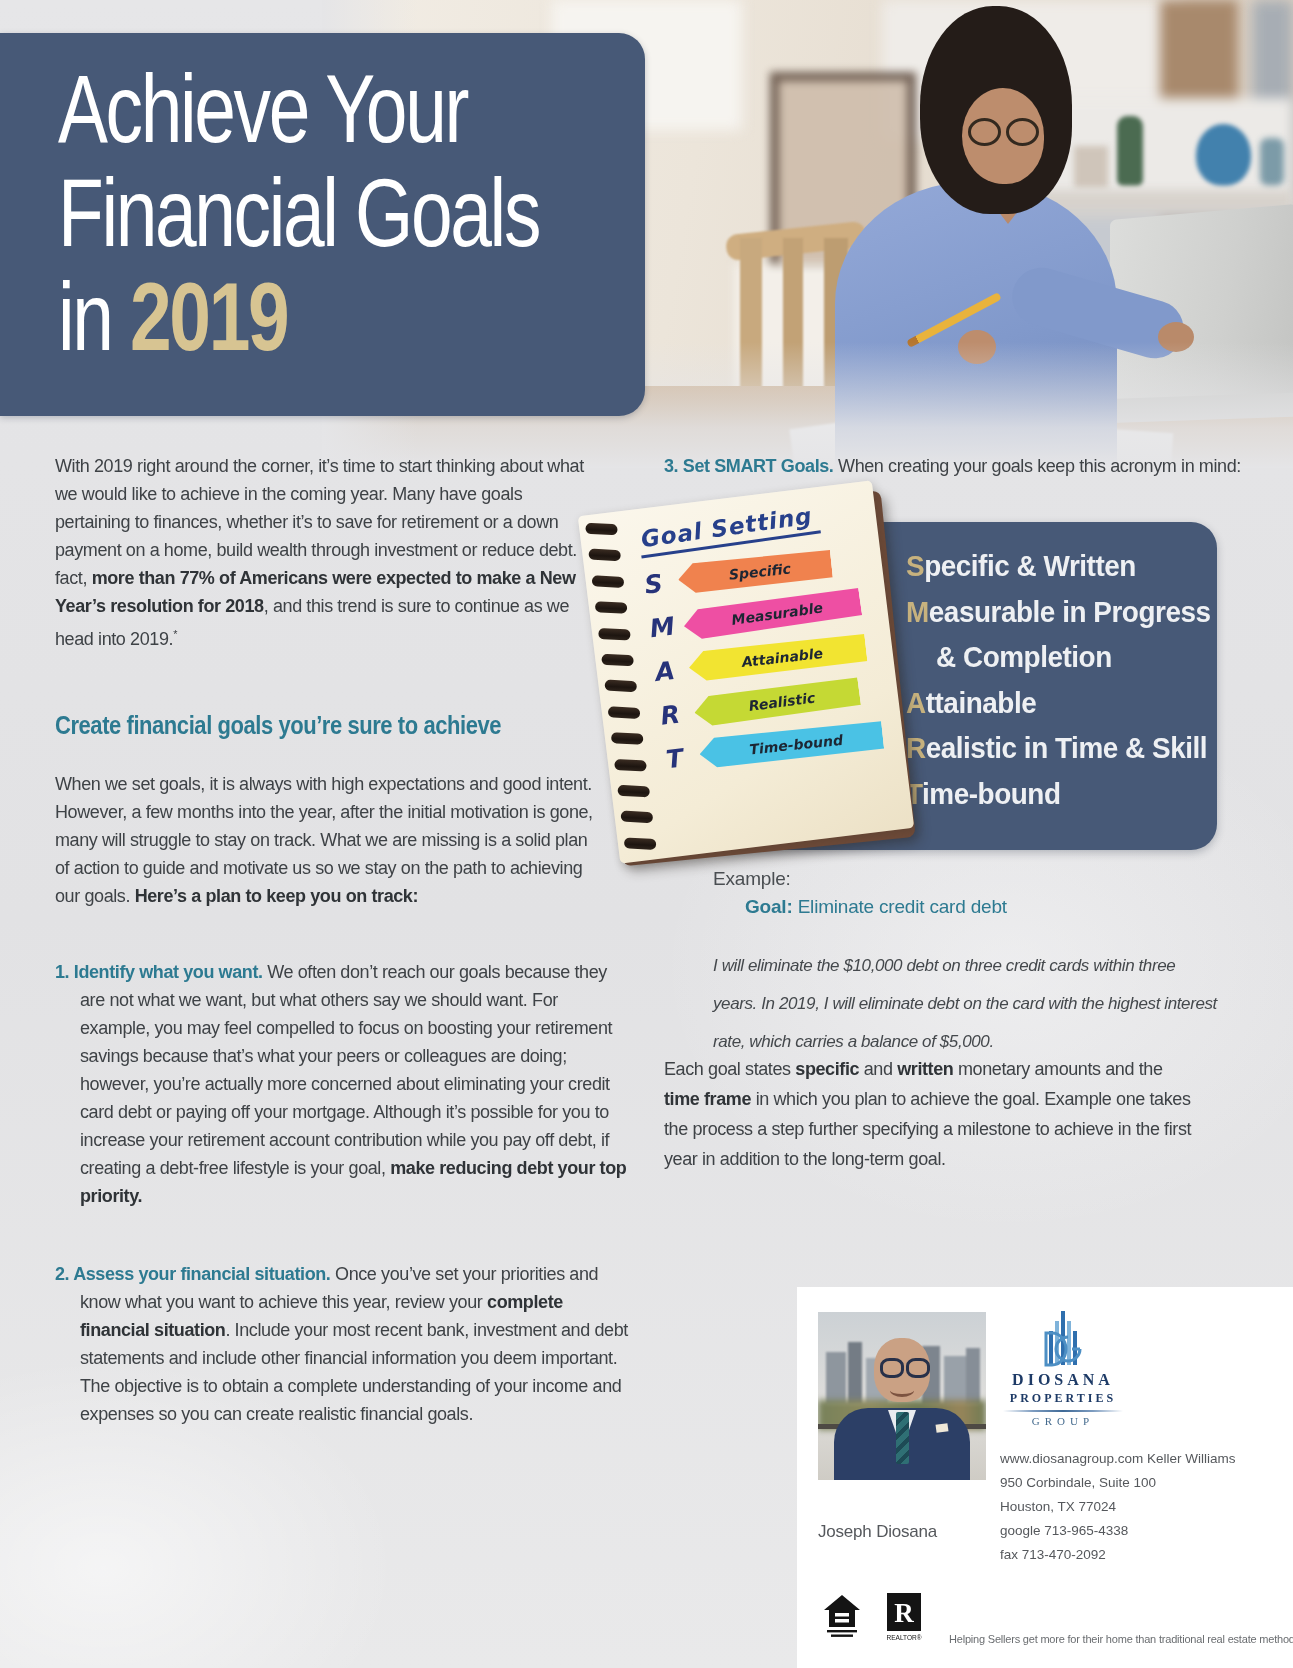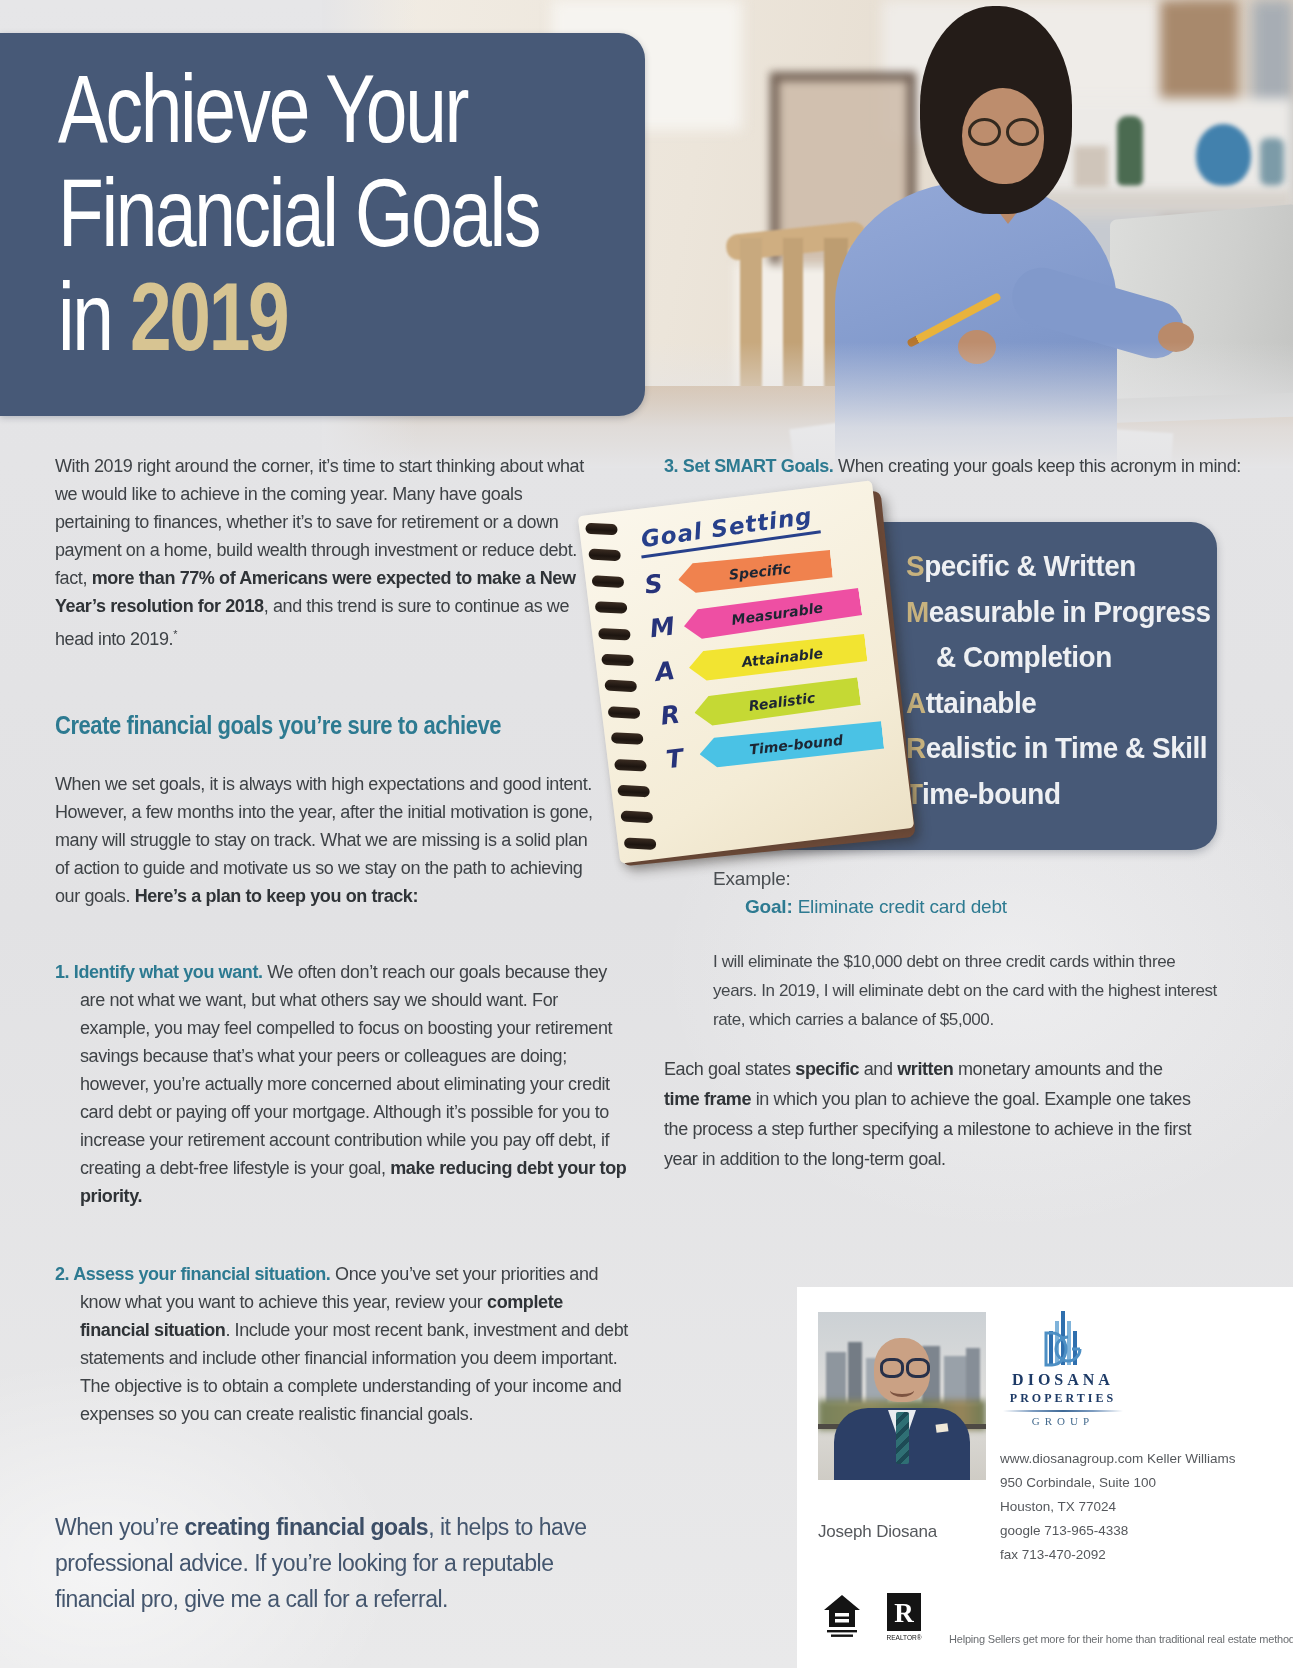"I will eliminate the $10,000" .ex-body { font-style: none -> italic; line-height: 29px -> 38px }
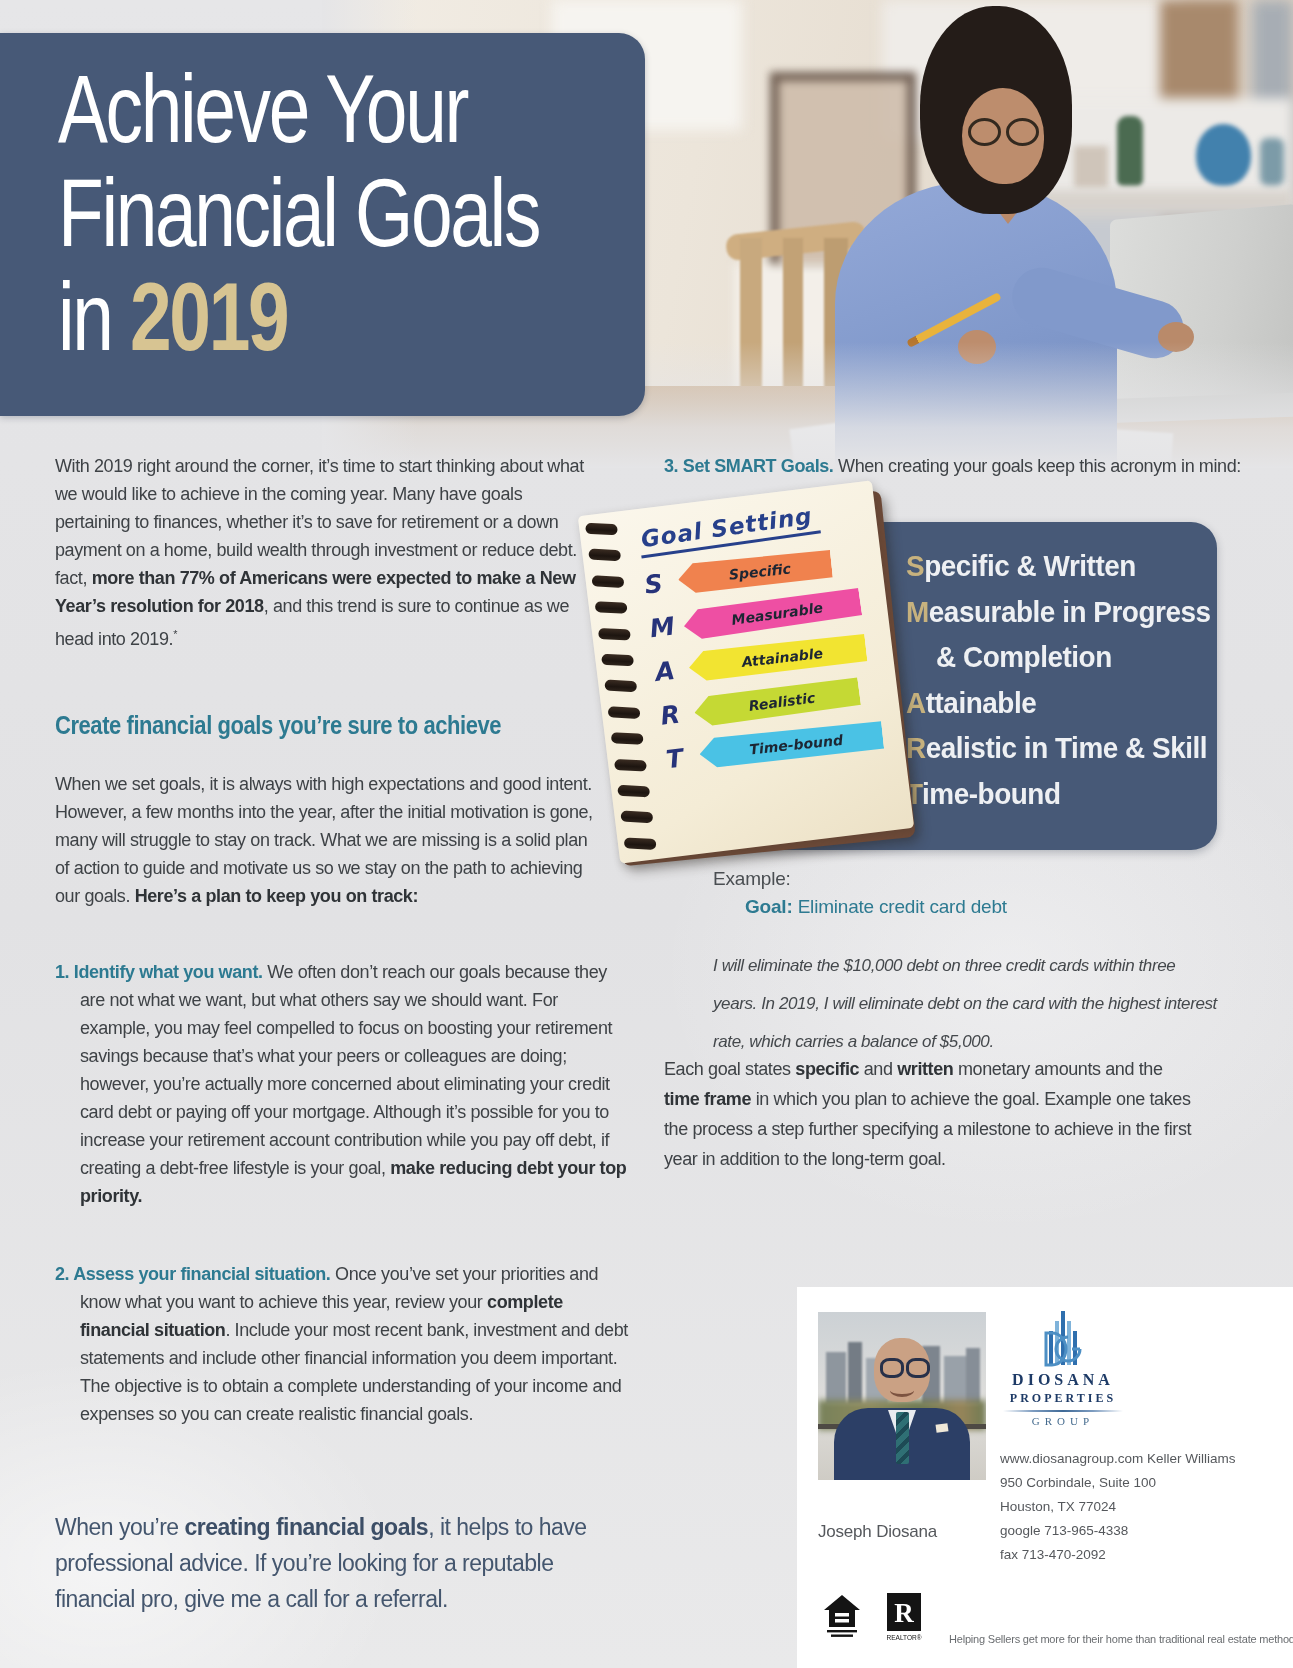"When you’re creating financial goals," p.abs { html: <p><span>When you’re </span><b>creating financial goals</b><span>, it helps to have professional advice. If you’re looking for a reputable financial pro, give me a call for a referral.</span></p> -> none }
